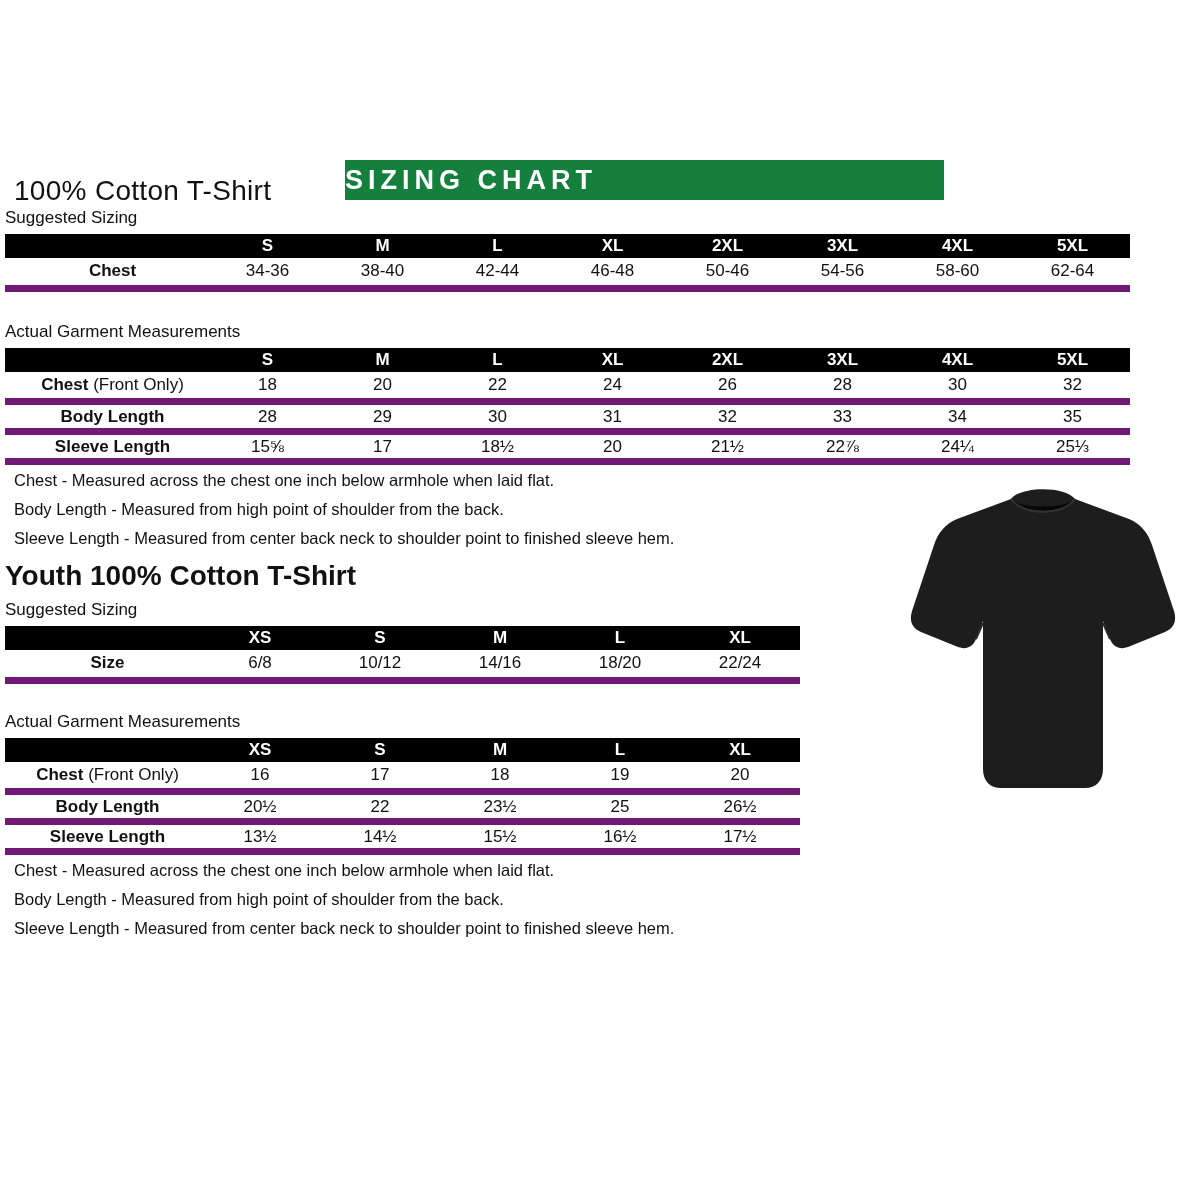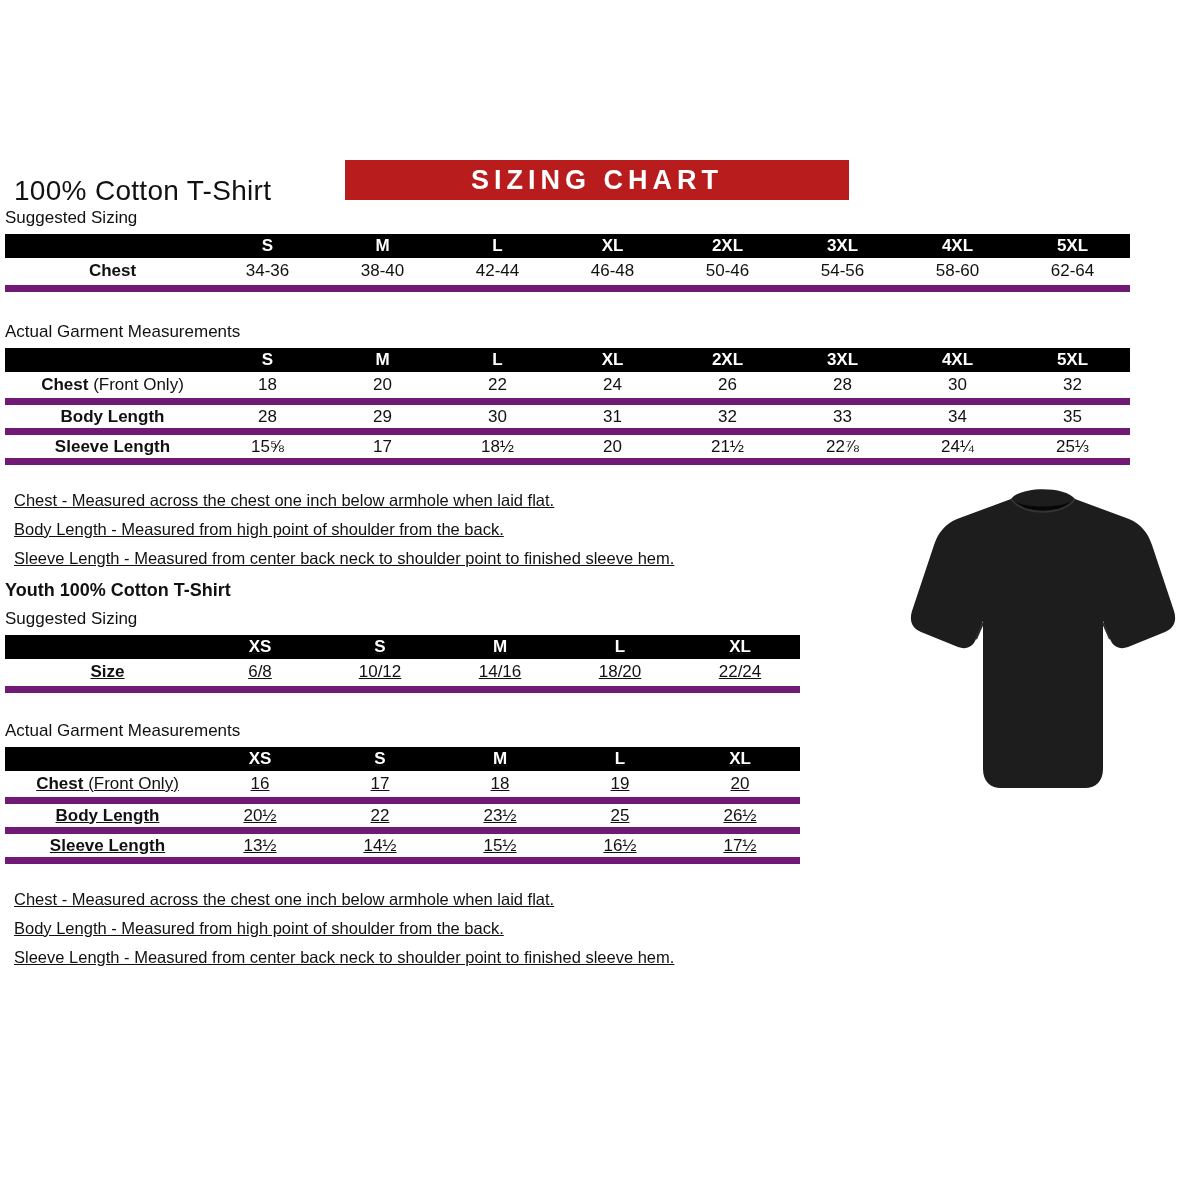"SIZING CHART" .banner { background: #b91c1c -> #15803d; justify-content: center -> flex-start; width: 504px -> 599px }
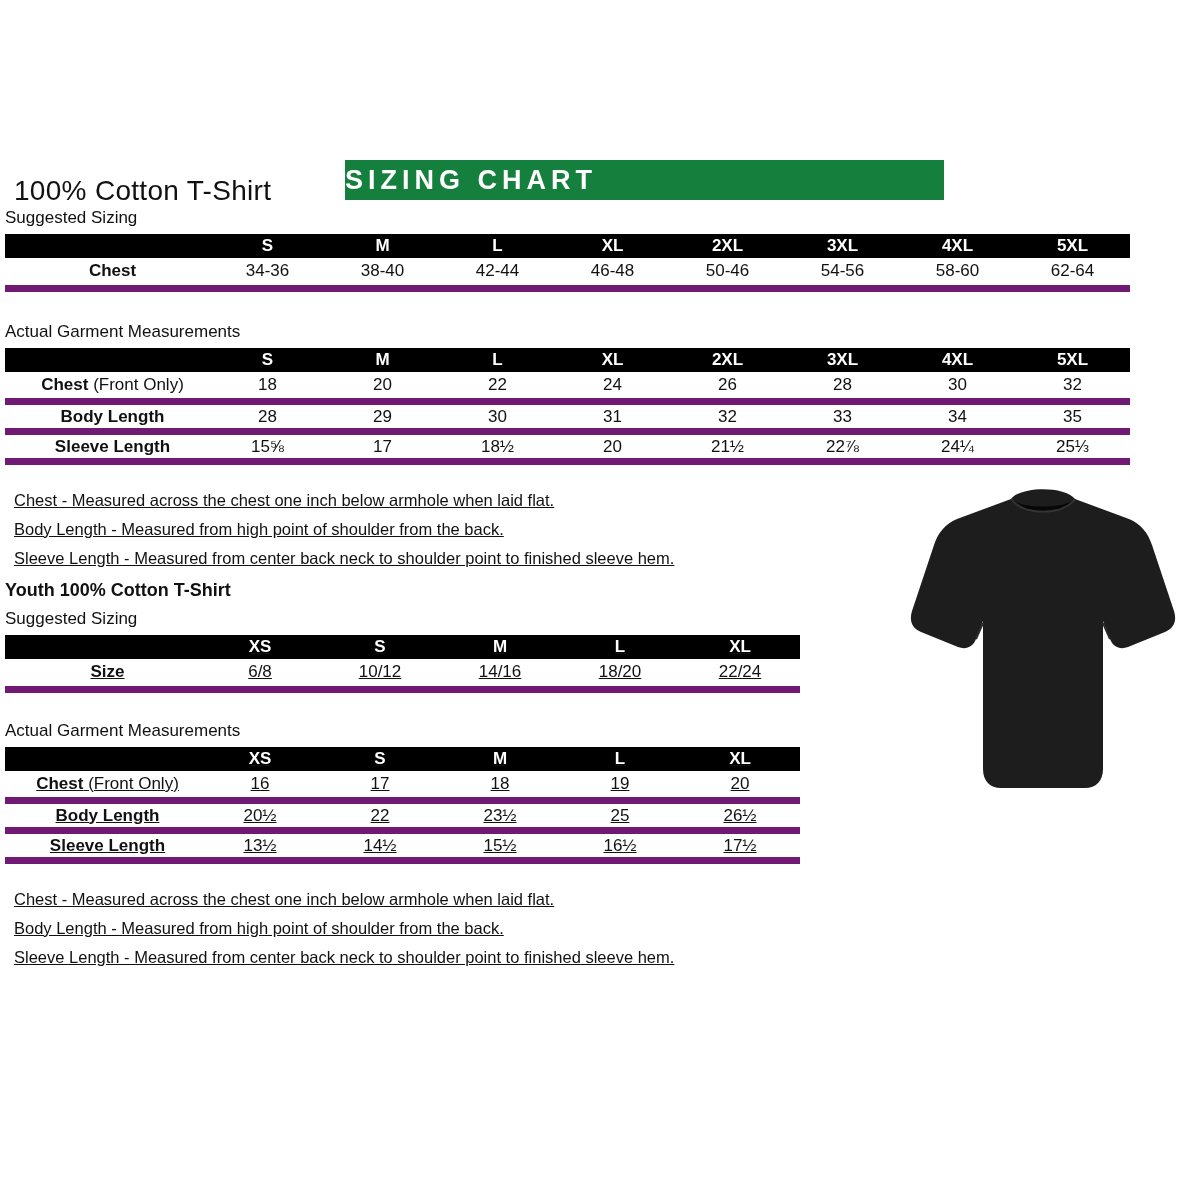"Chest - Measured across the" .notes { margin-top: 26px -> 6px; text-decoration: underline -> none }
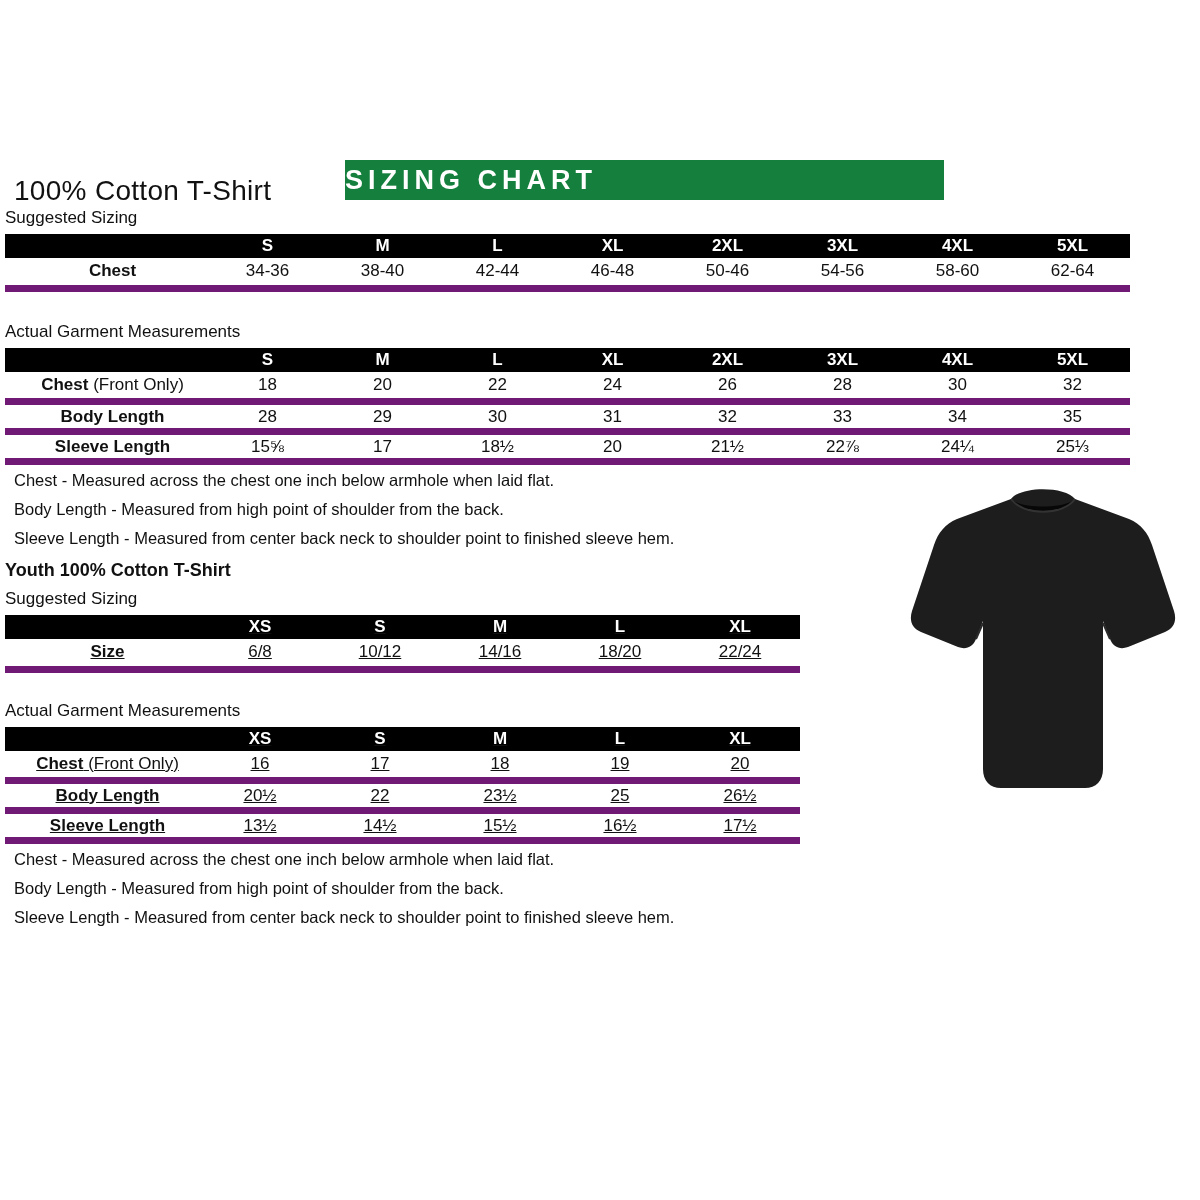"Youth 100% Cotton T-Shirt" .youth-title { font-size: 18px -> 28px }
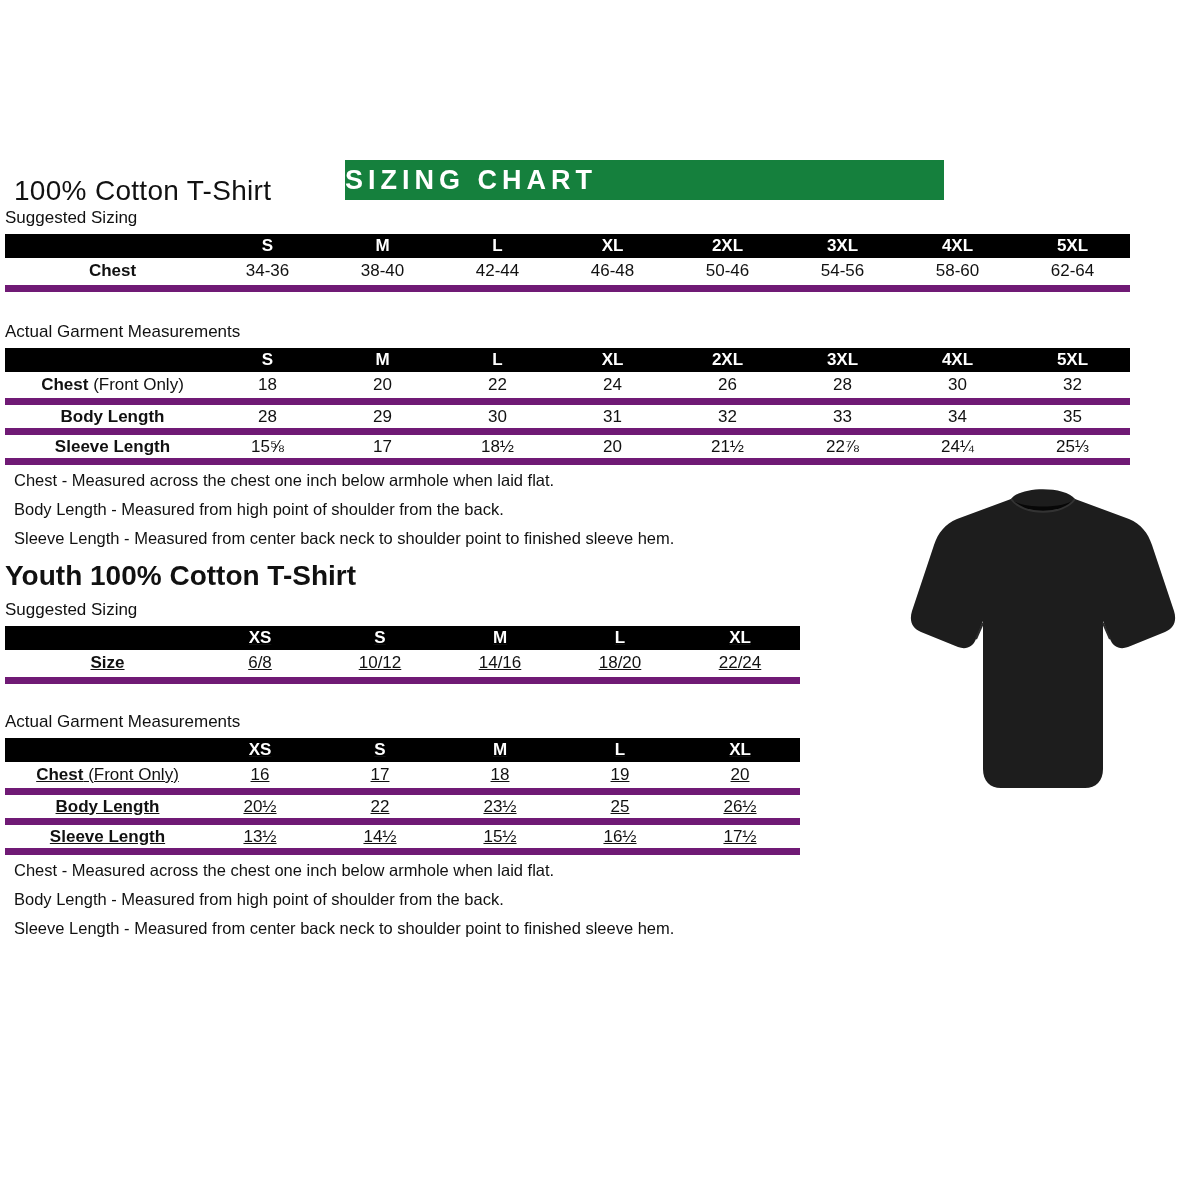"XS" table.w-youth { text-decoration: underline -> none }
